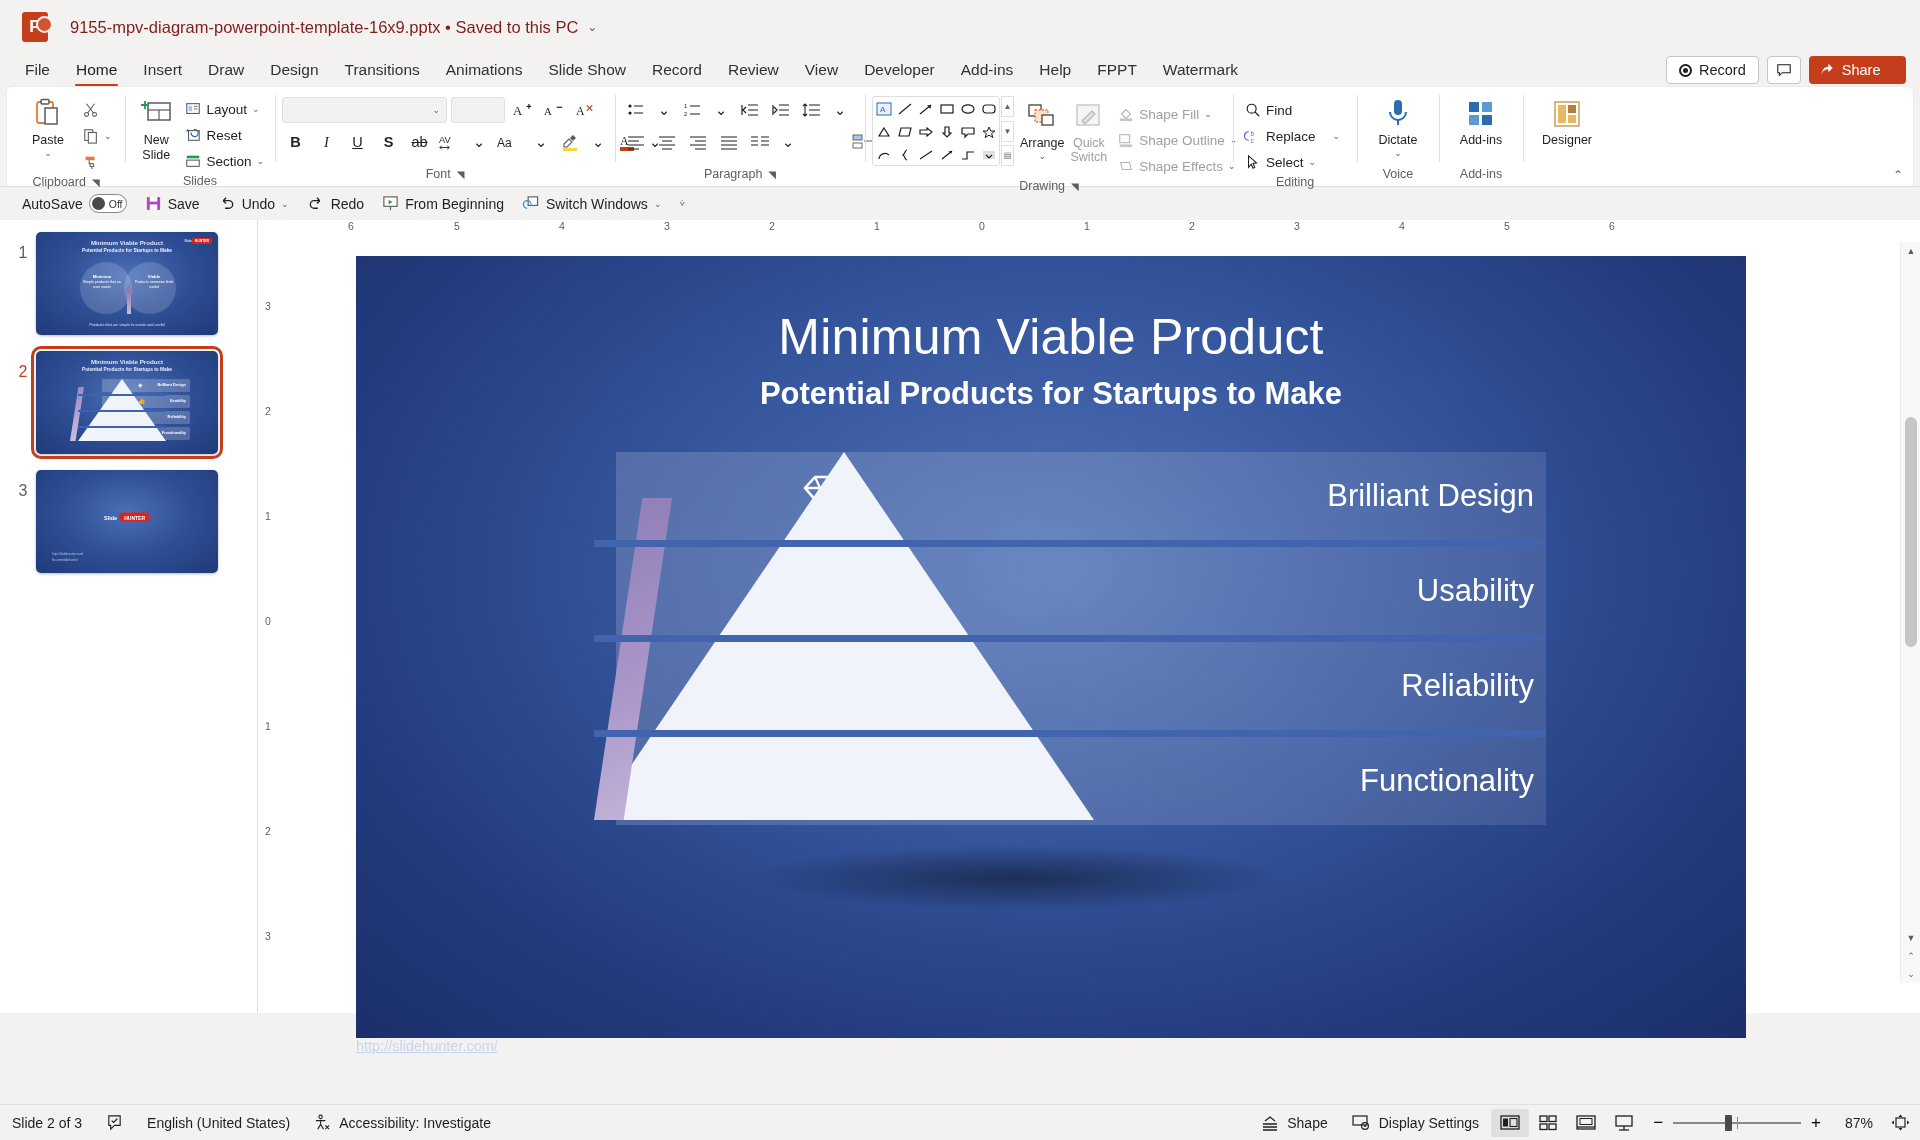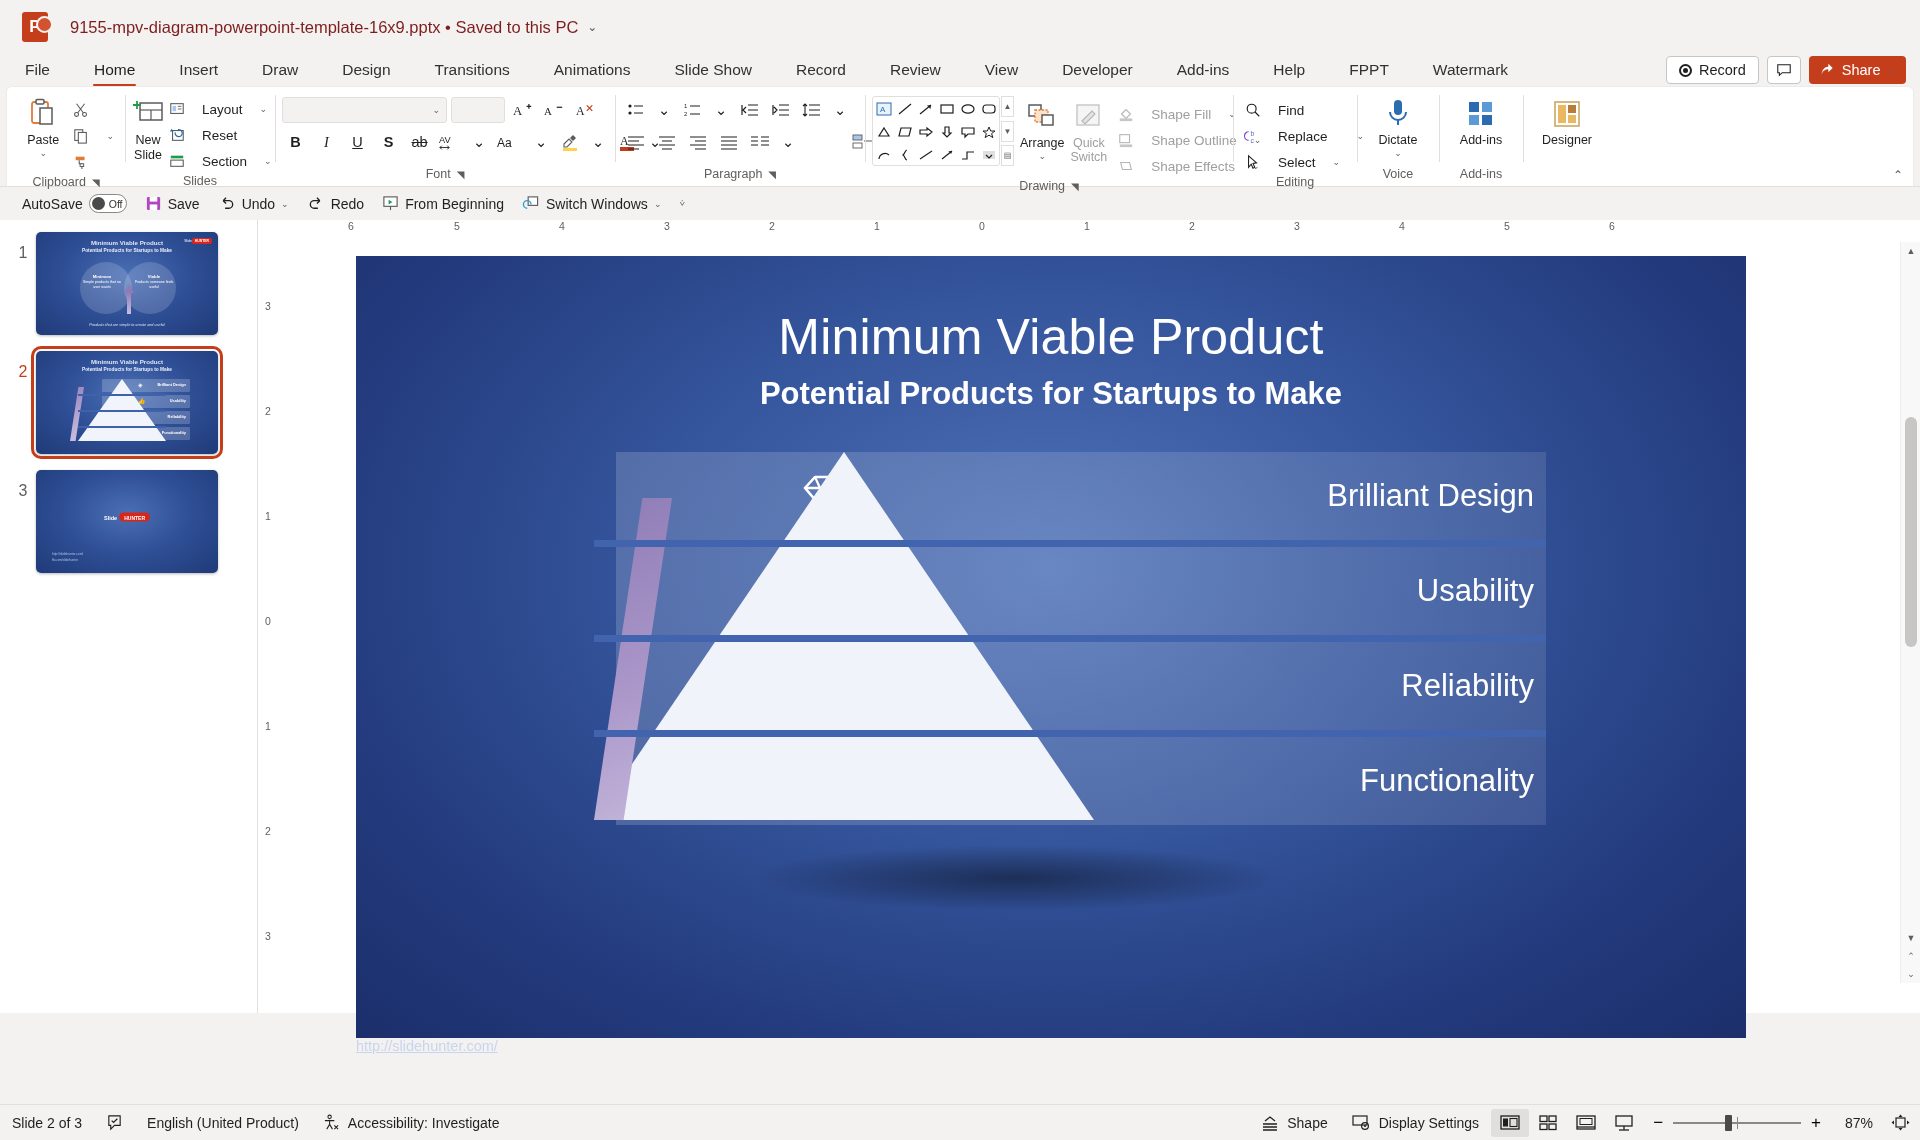"File" .ribbon-tabs { gap: 18px -> none }
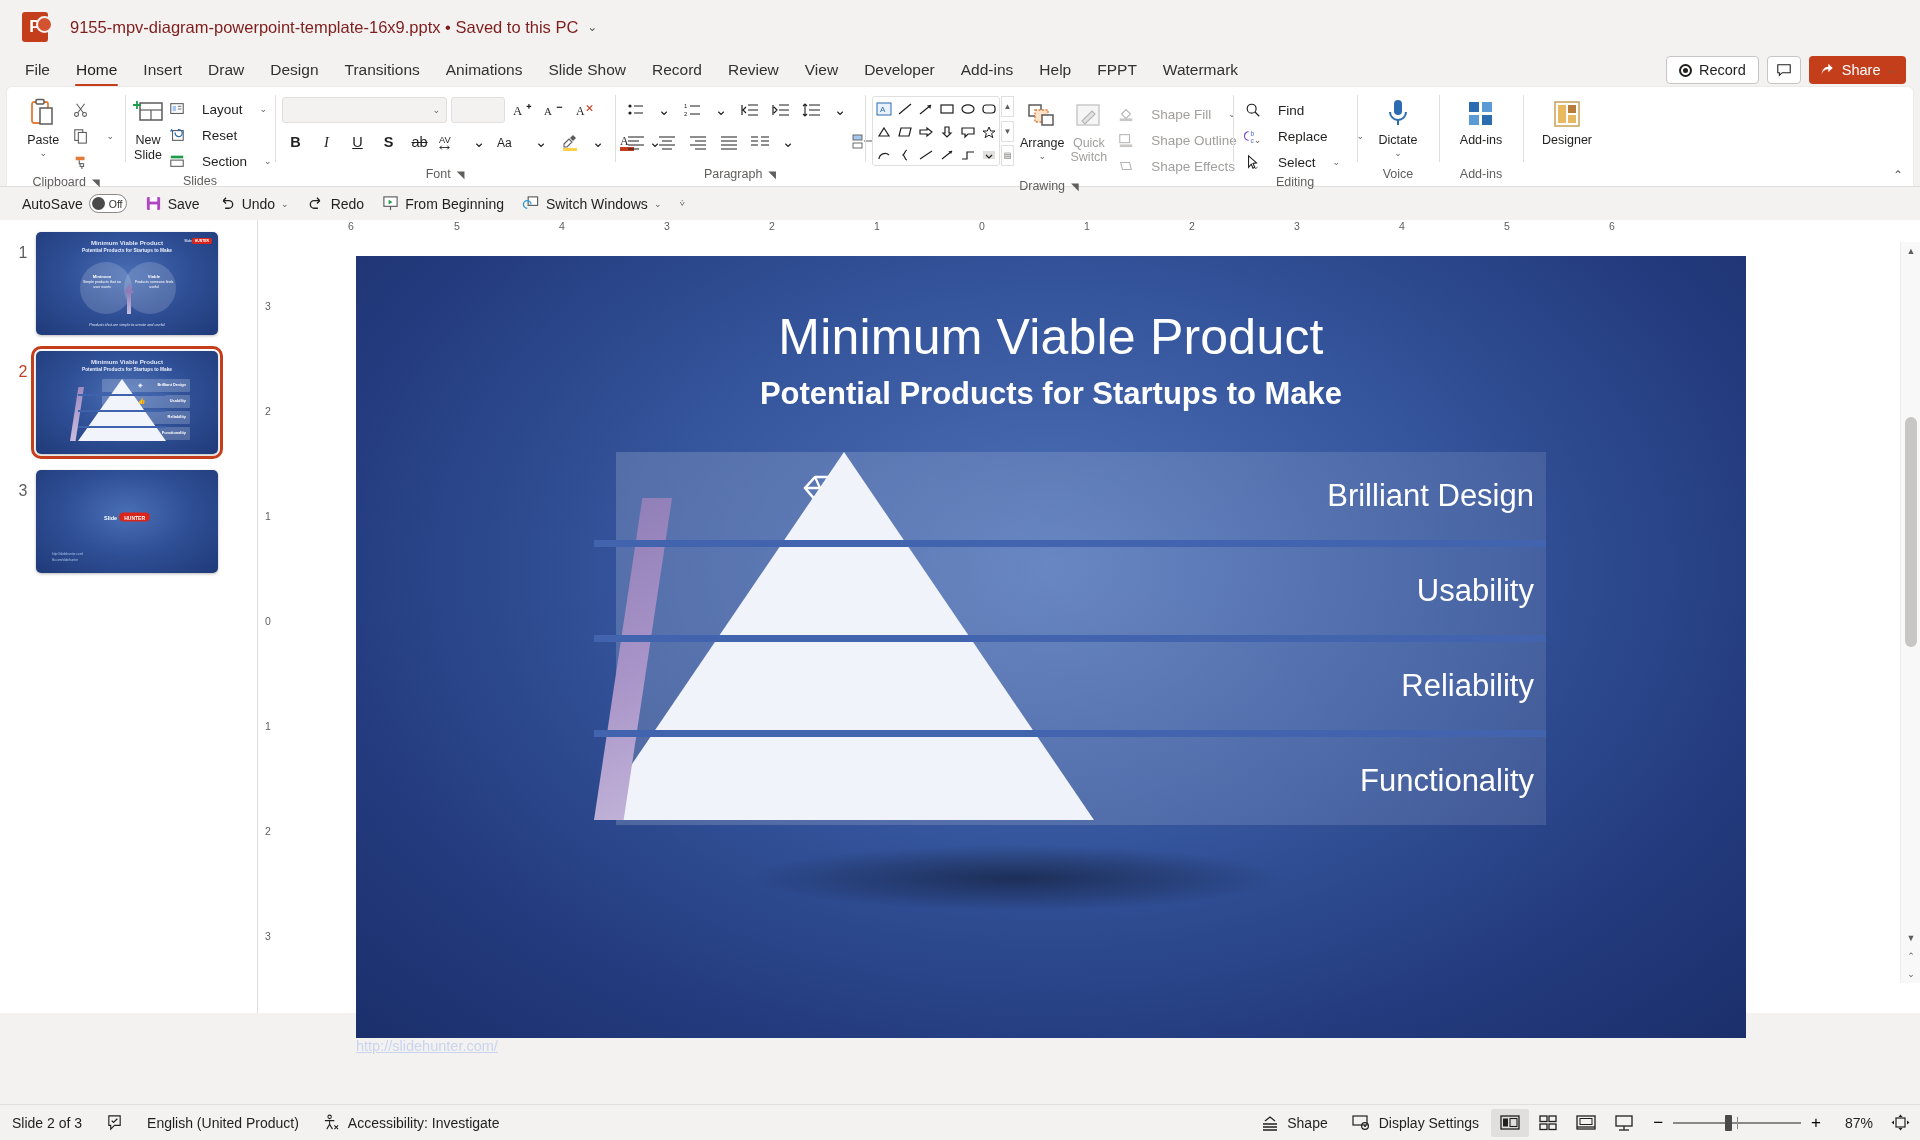"Layout" .smallbtn { gap: 17px -> 5px }
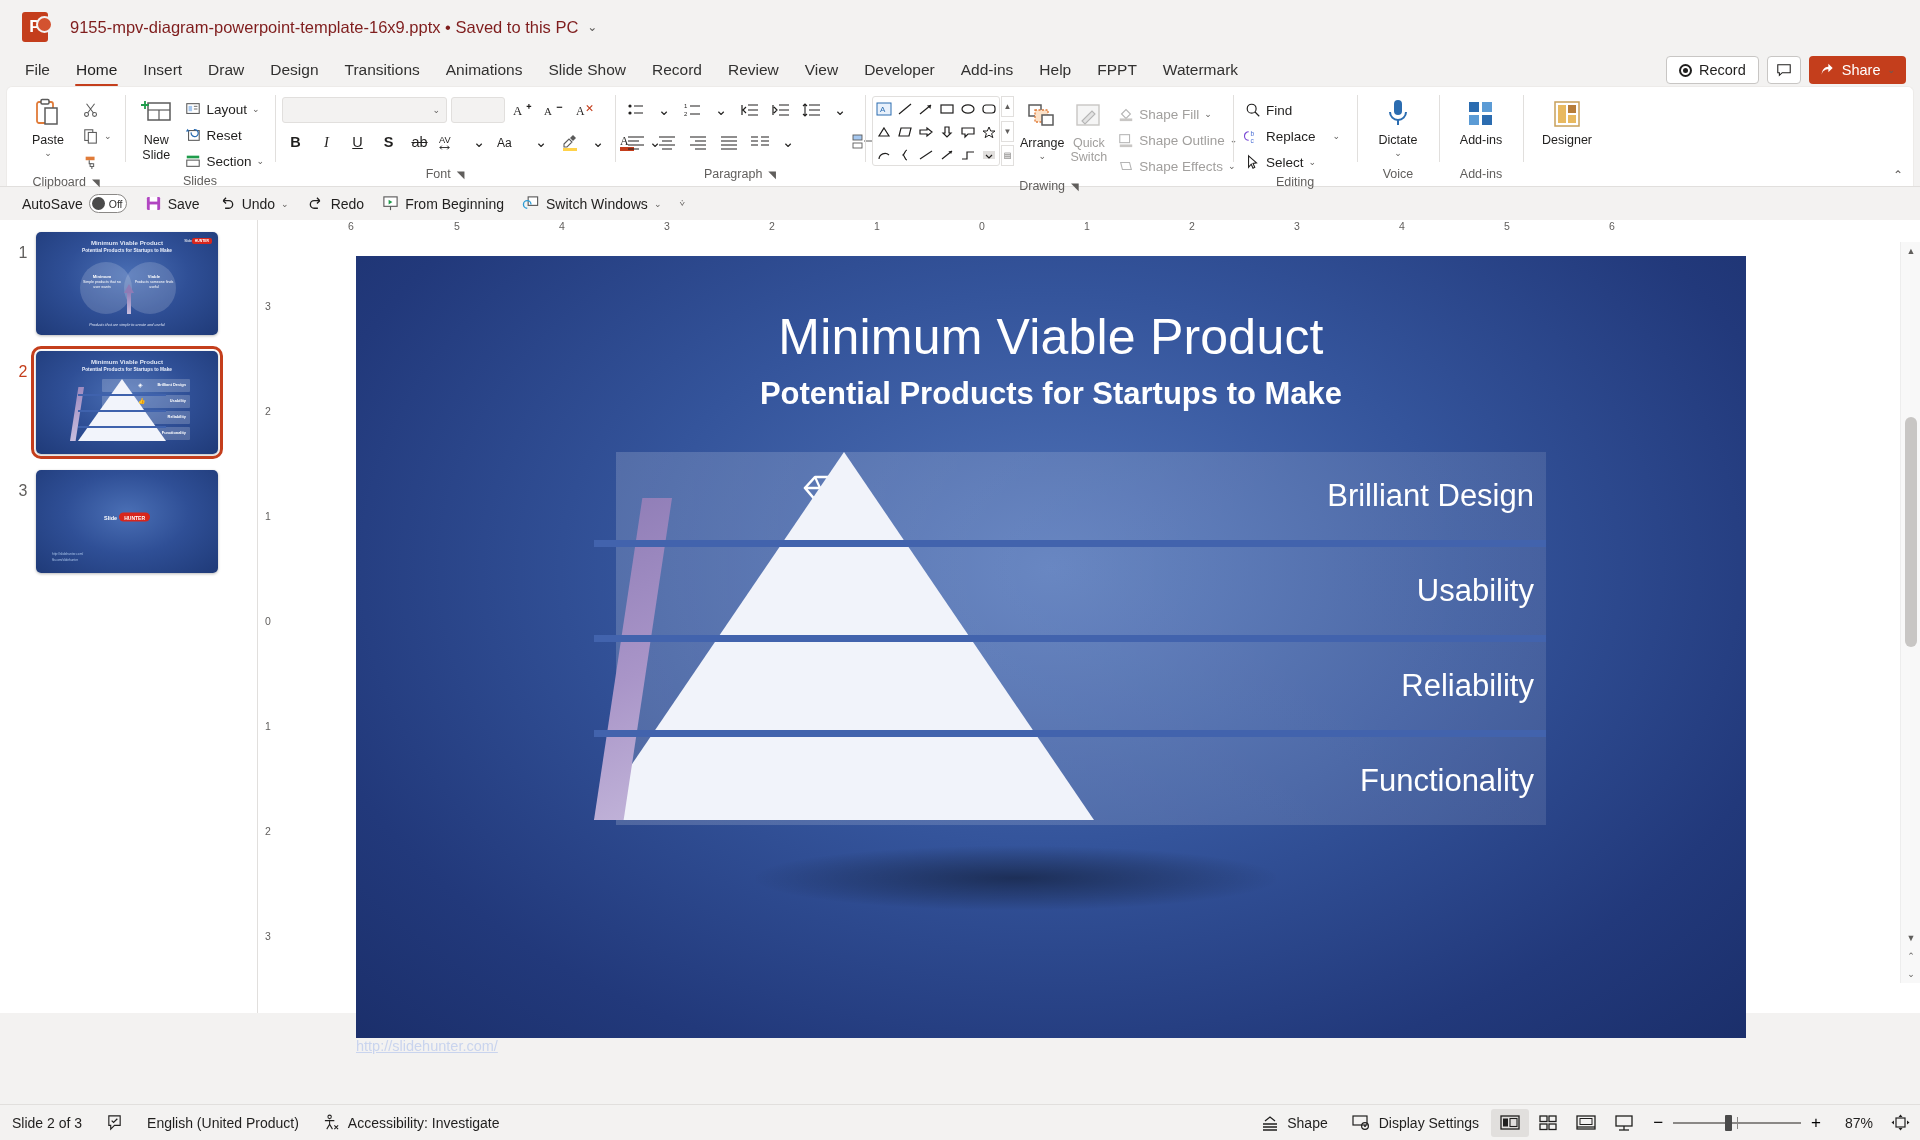"English (United Product)" div.sitem { text: Product -> States }
